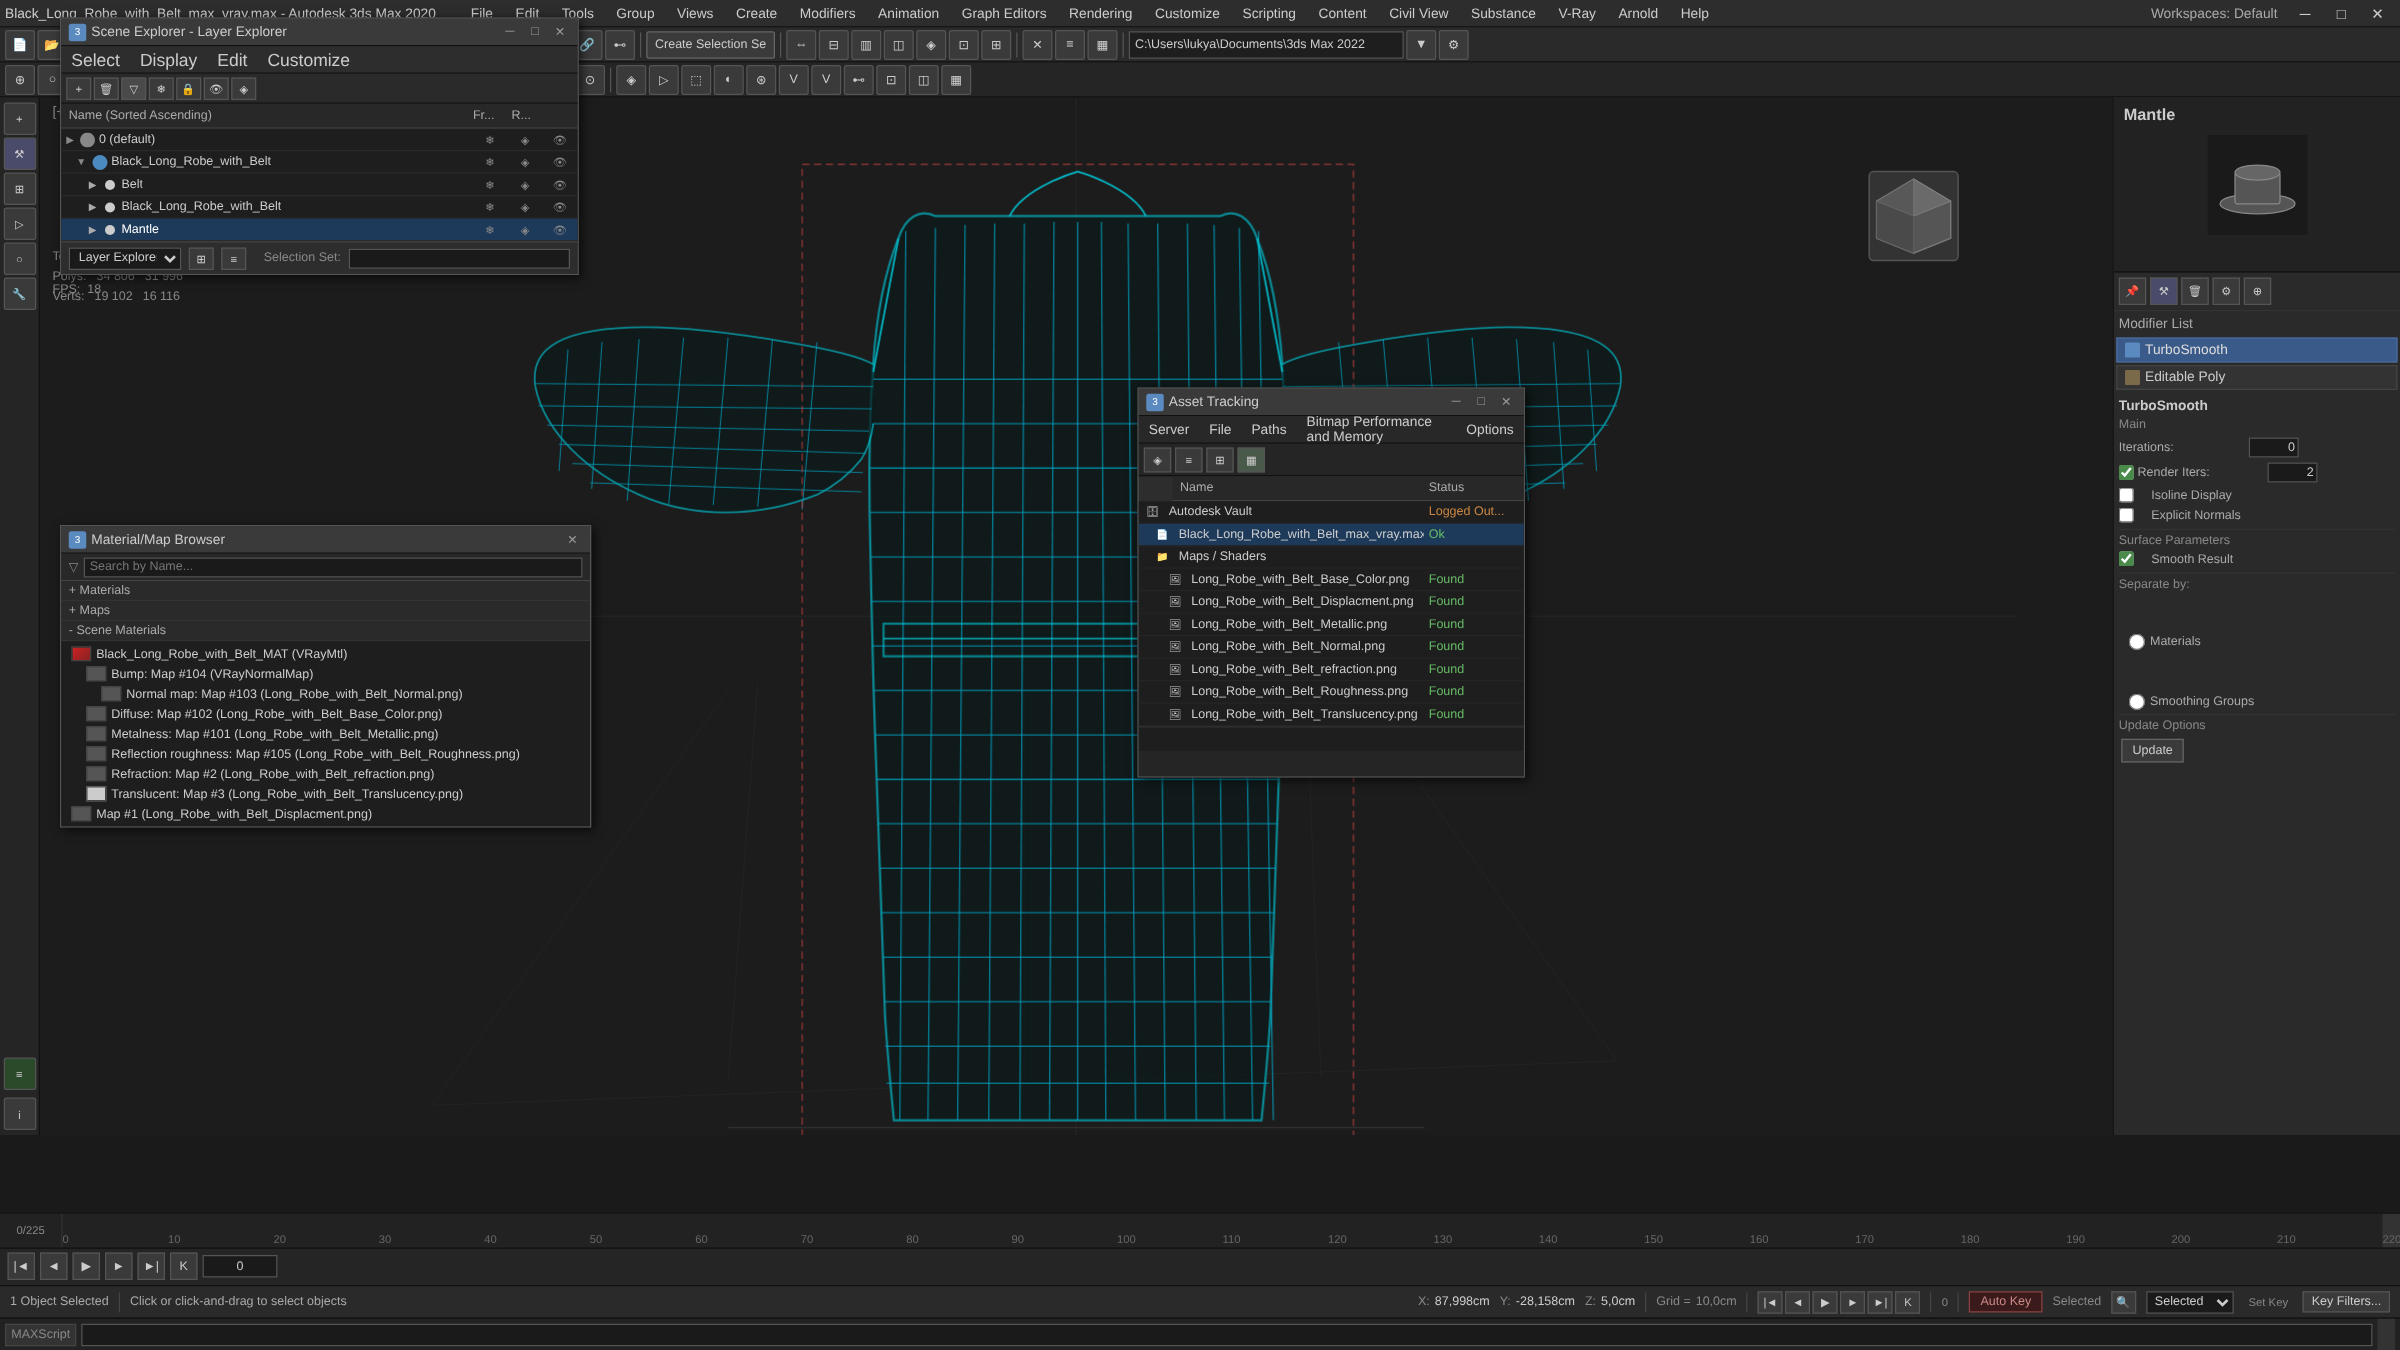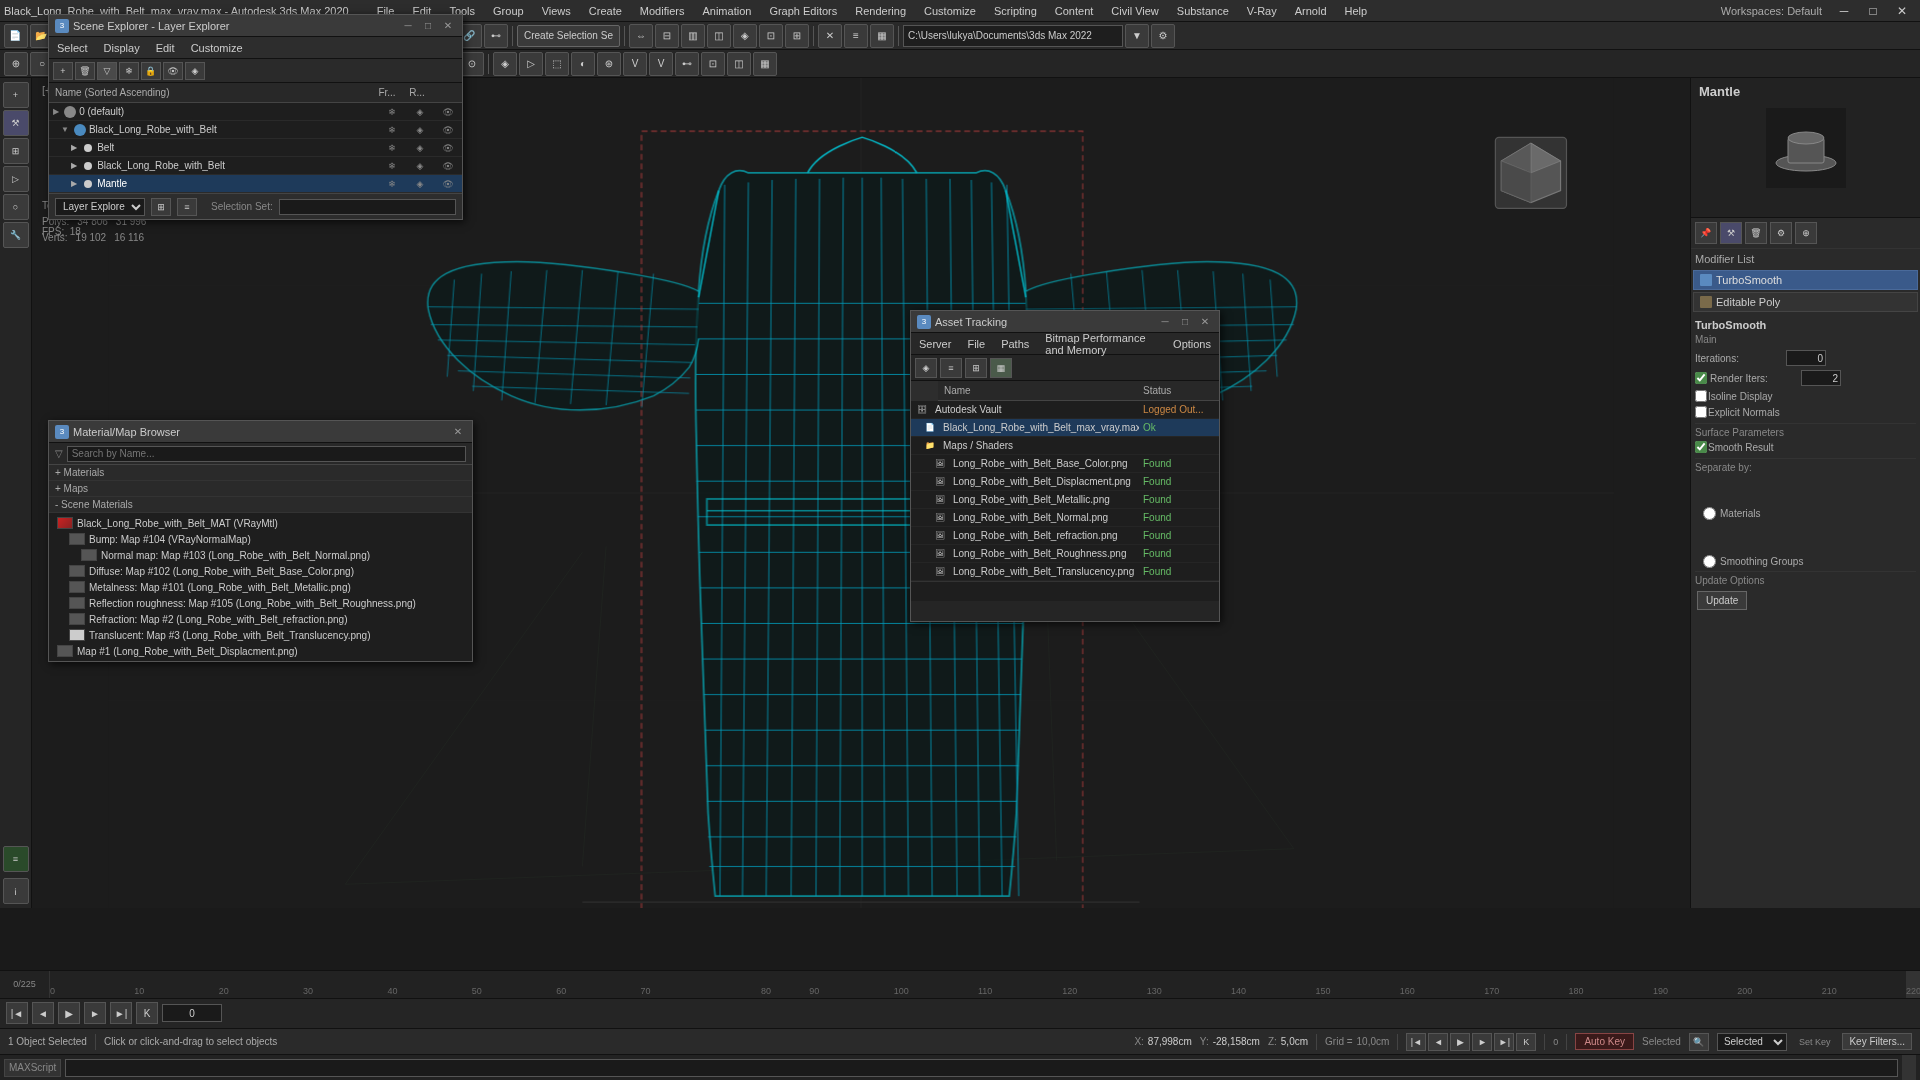"Select" .le-menu-item { font-size: 11px -> 14px }
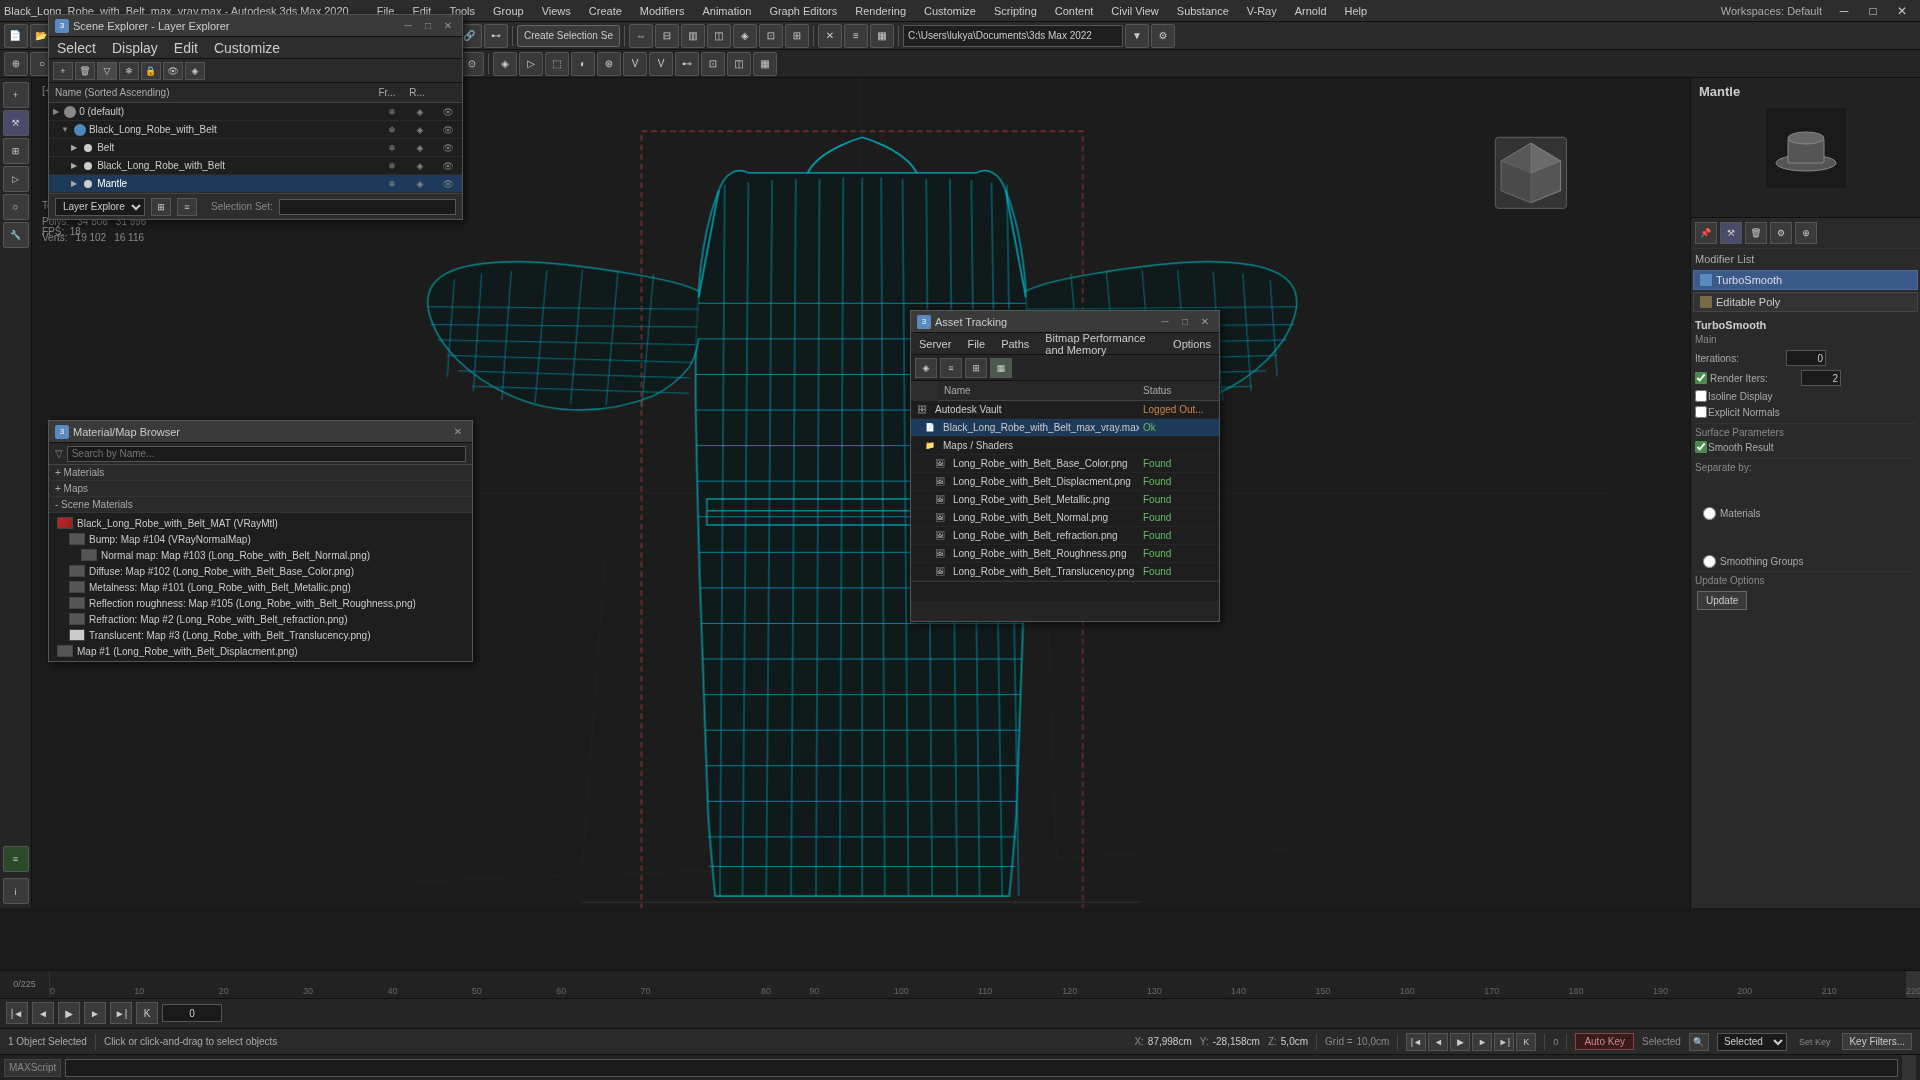"Iterations:" .ts-row { gap: 1px -> 14px }
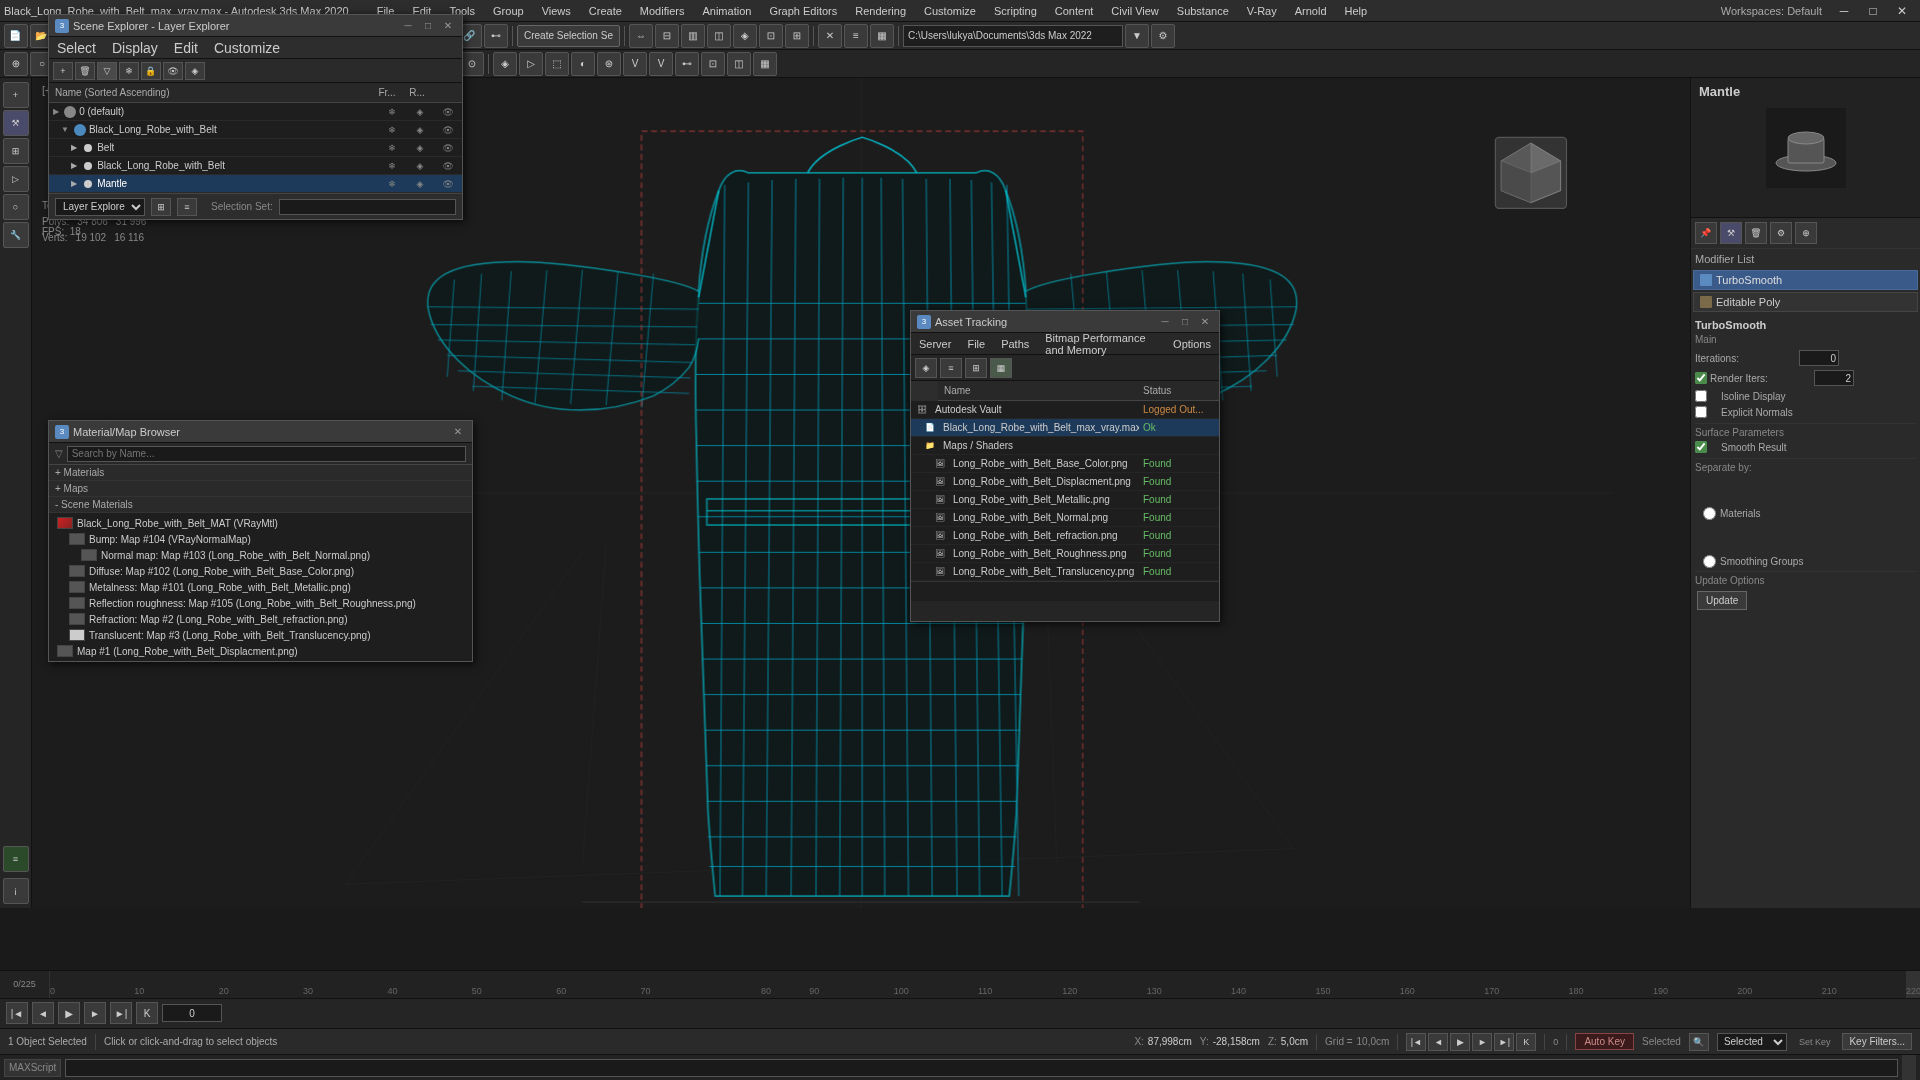"80" div.tl-tick { margin-left: 36px -> none }
